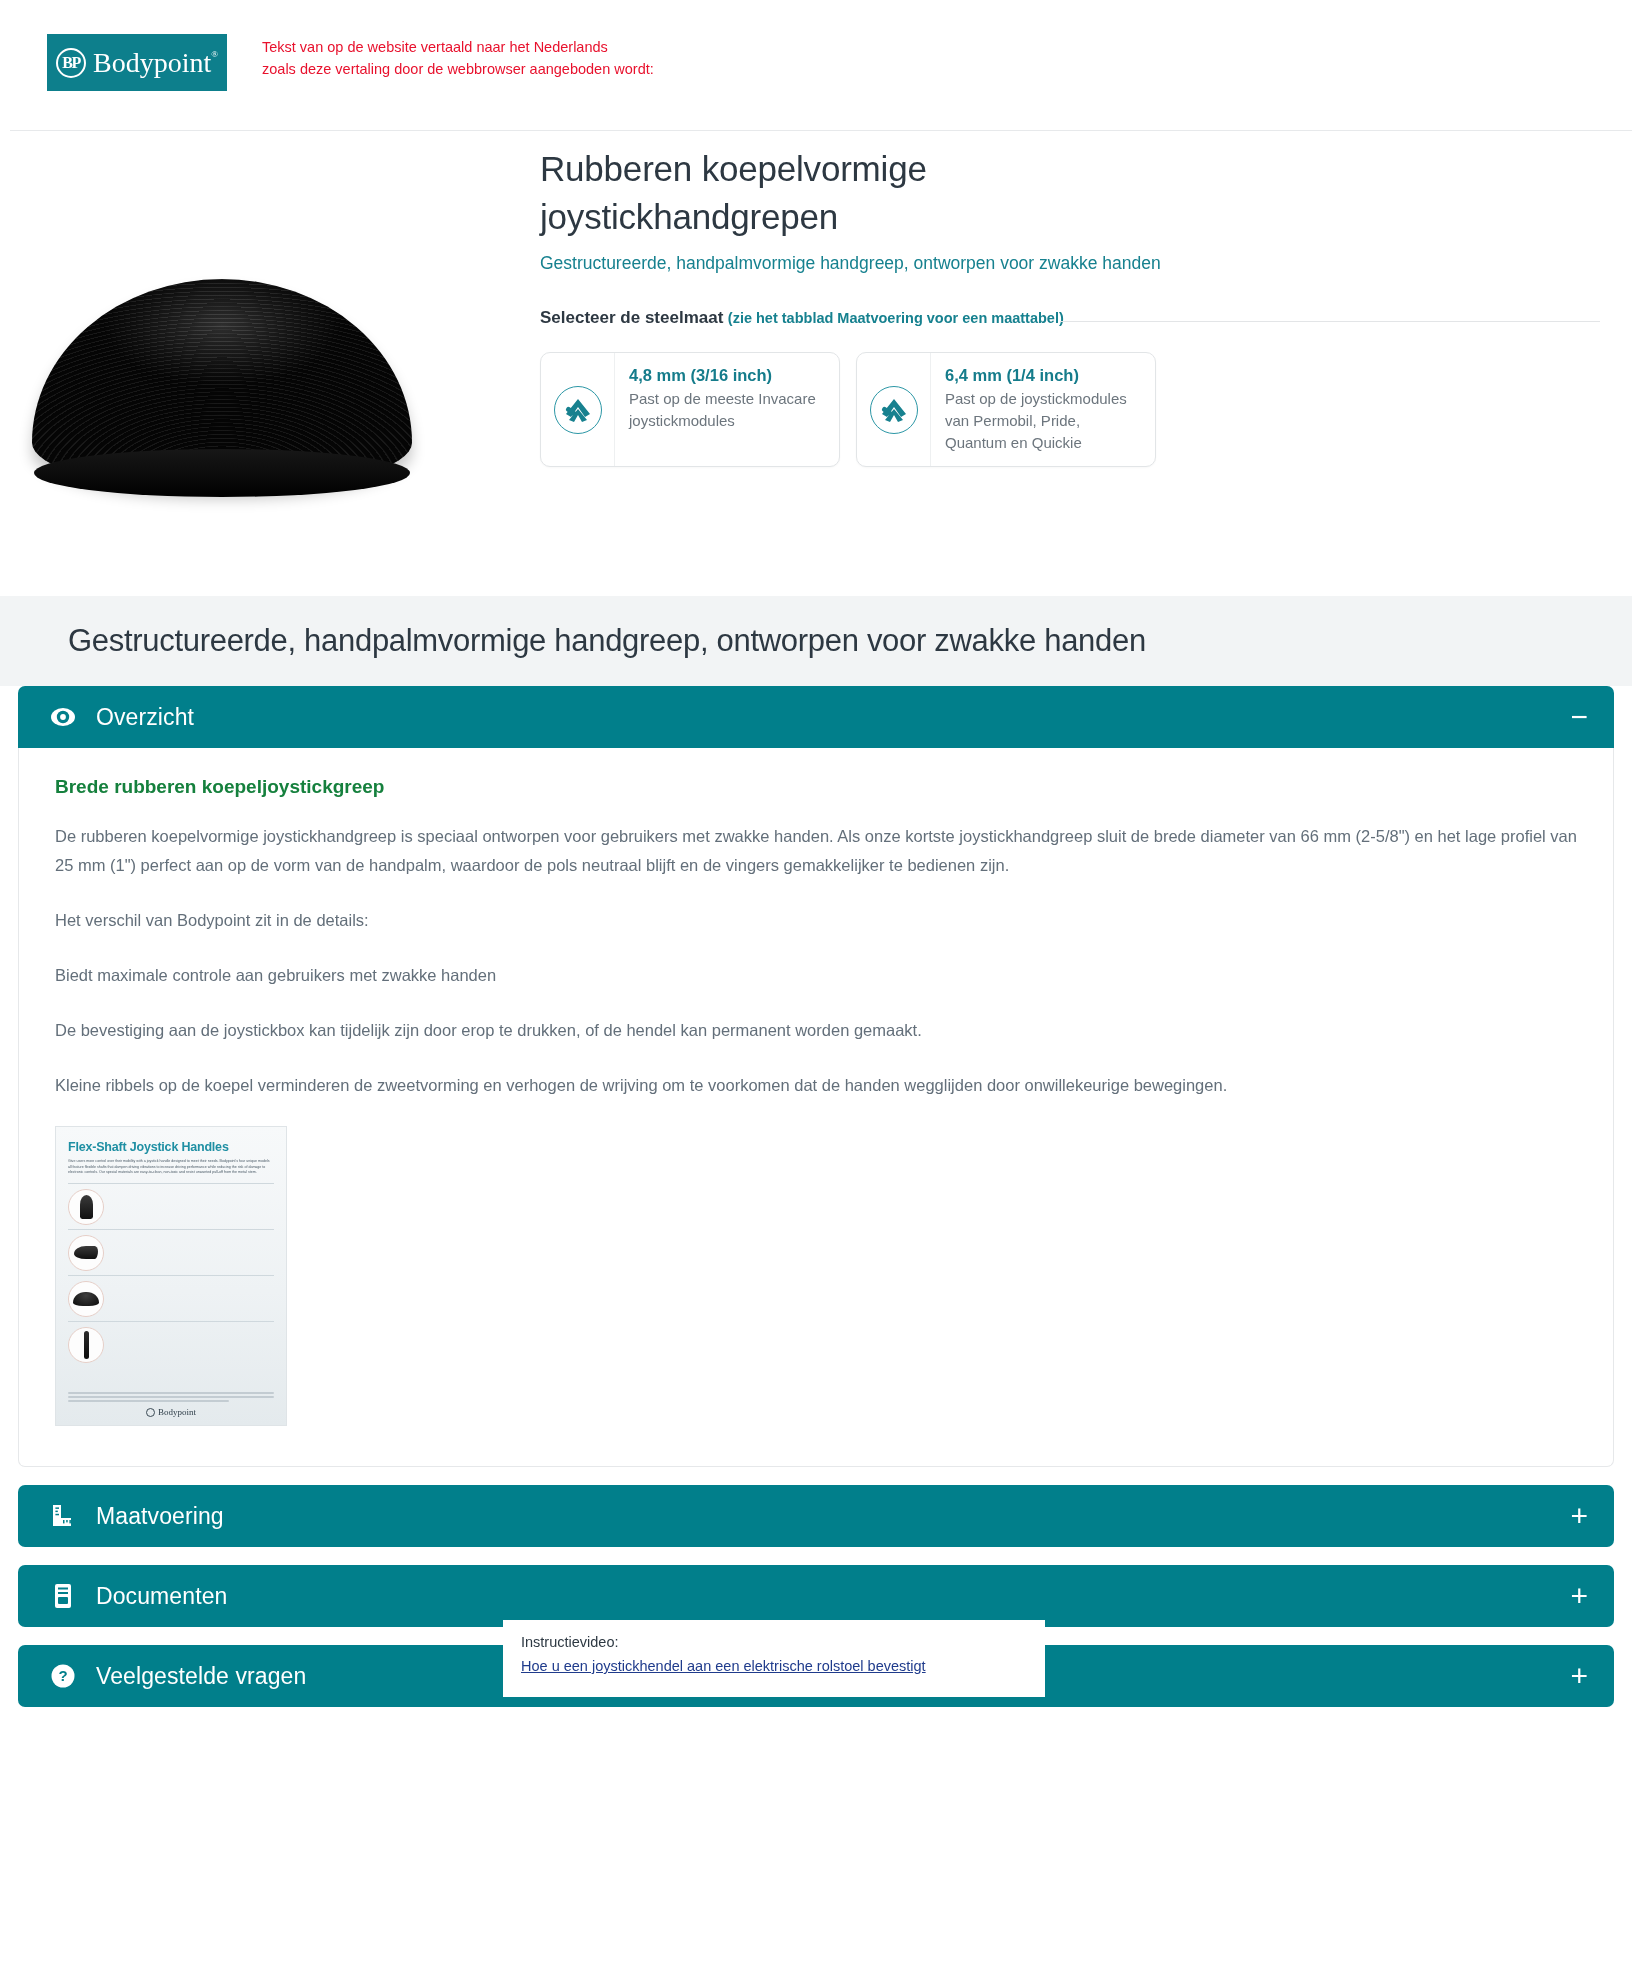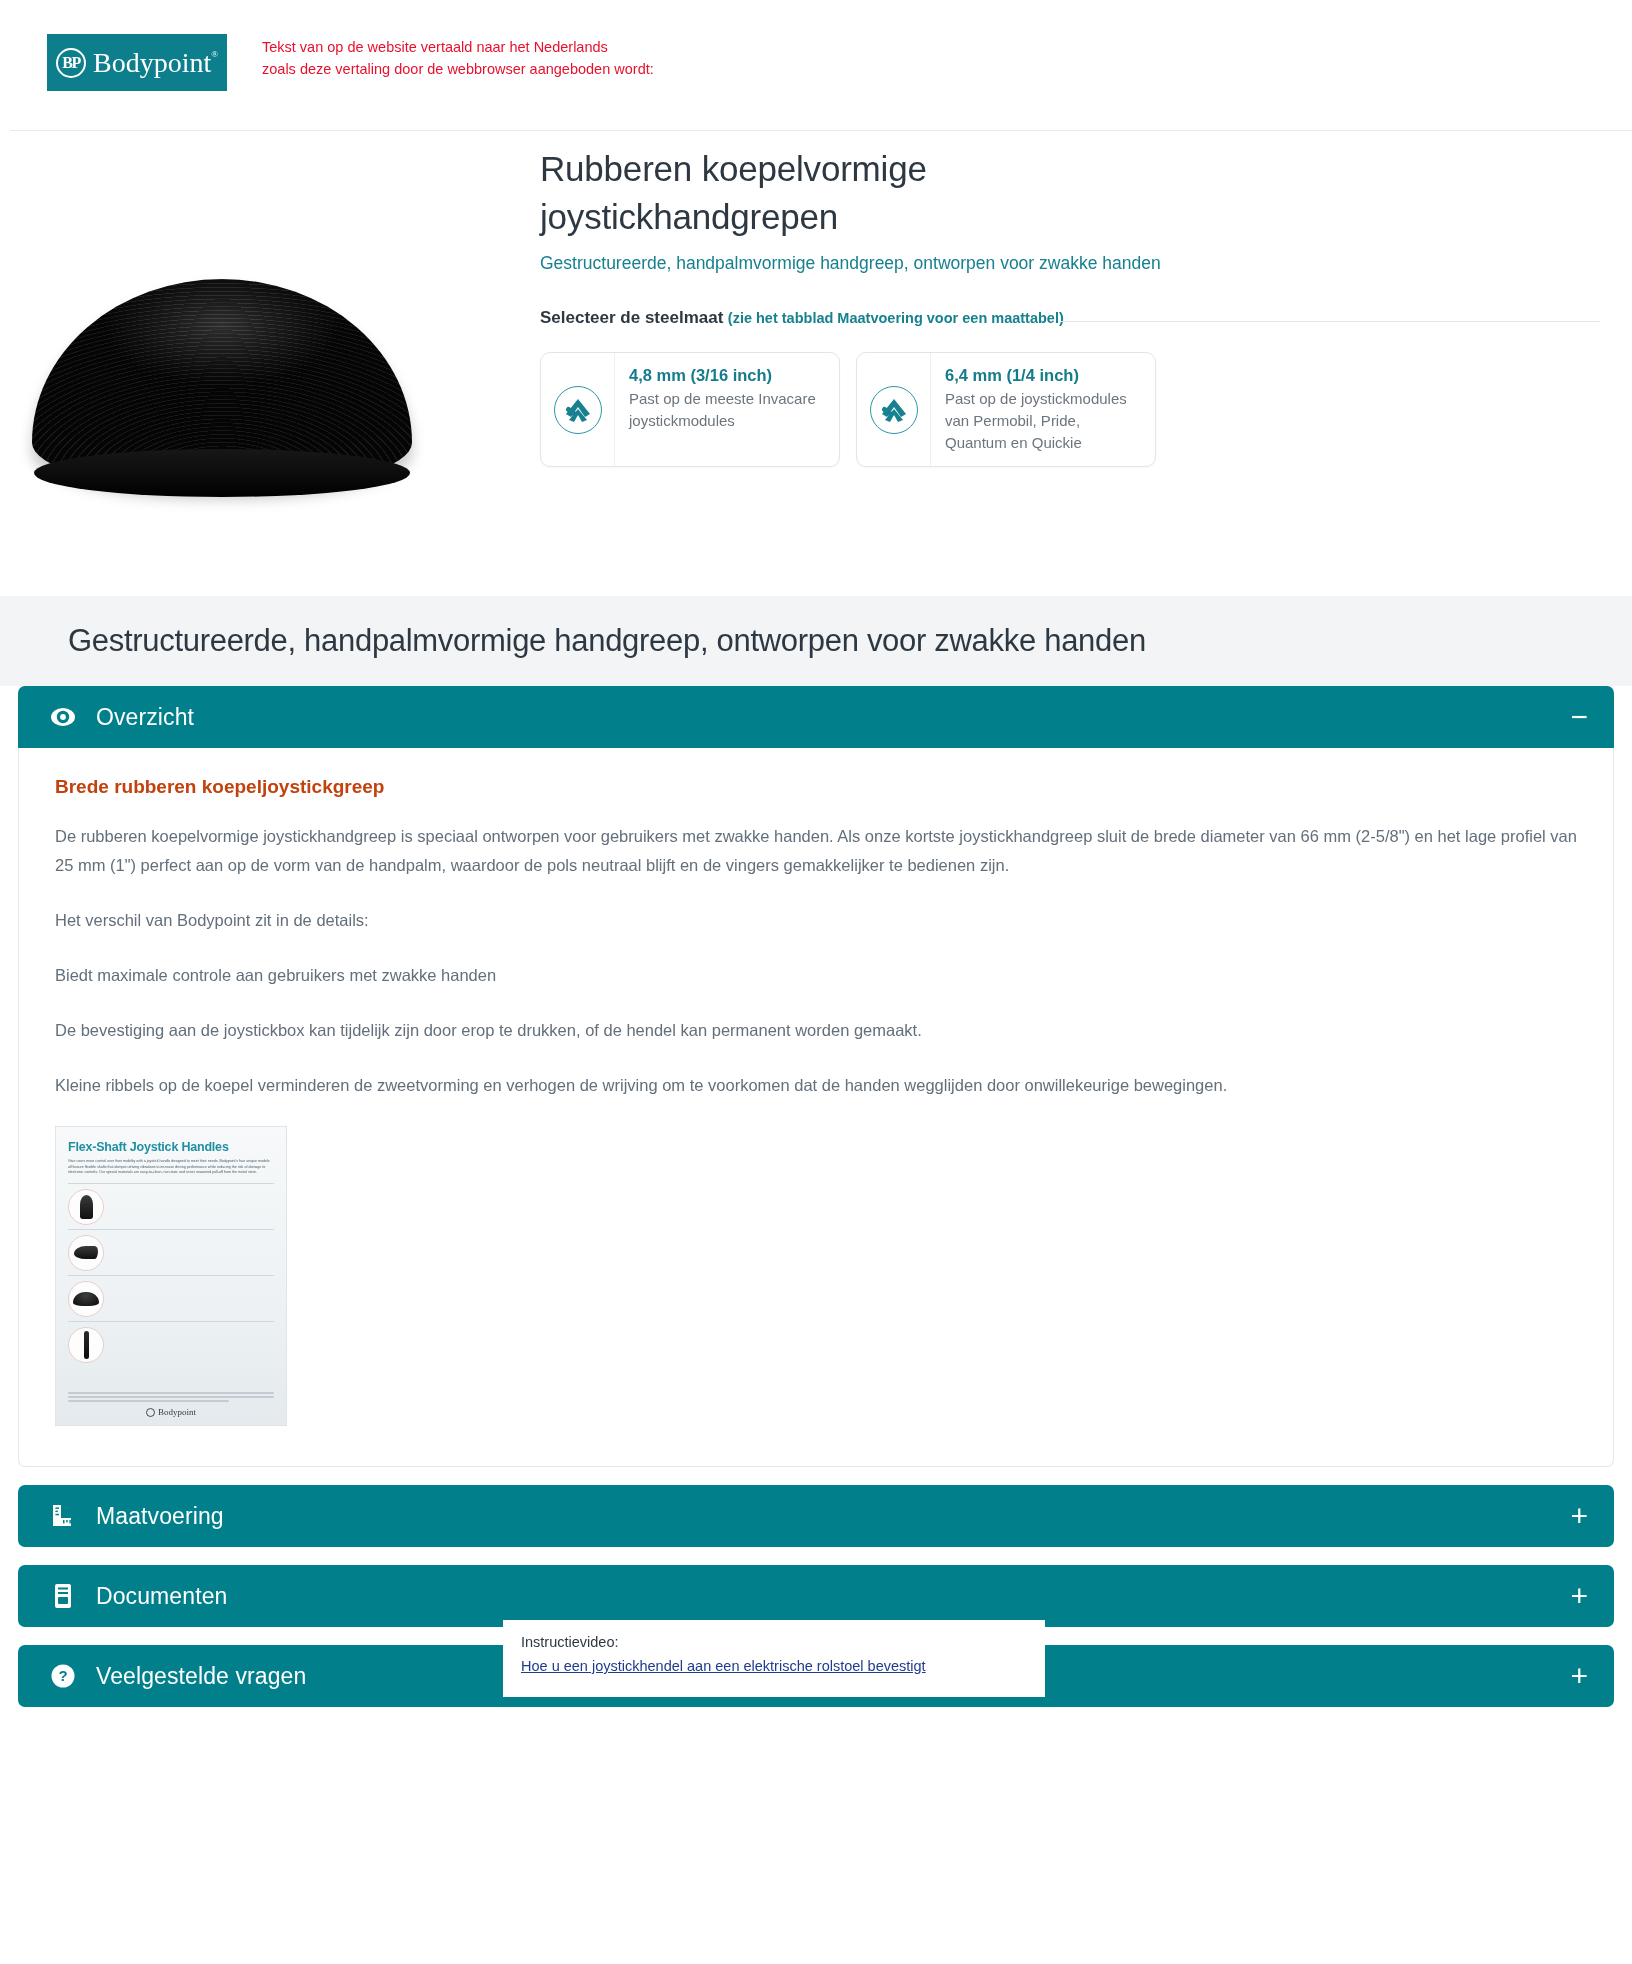"Brede rubberen koepeljoystickgreep" .acc-body h3 { color: #c2410c -> #15803d }
